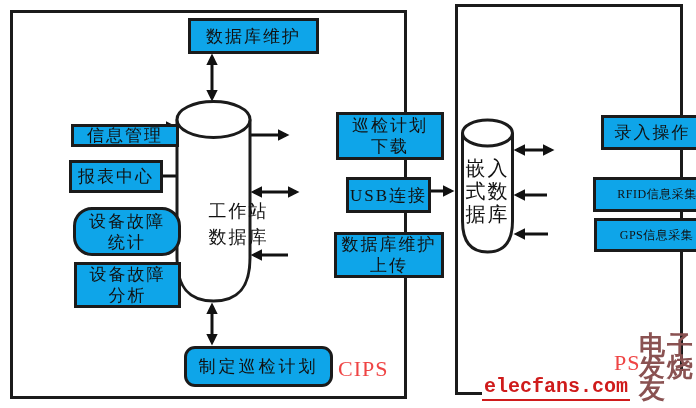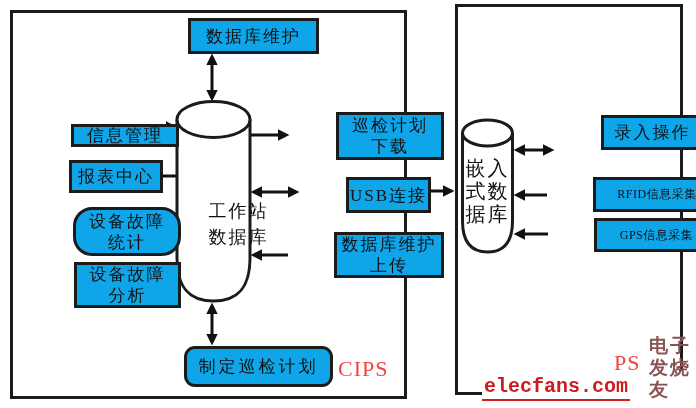"电子发烧友" .wm-site { font-size: 19px -> 26px; margin-left: 19px -> 9px }
